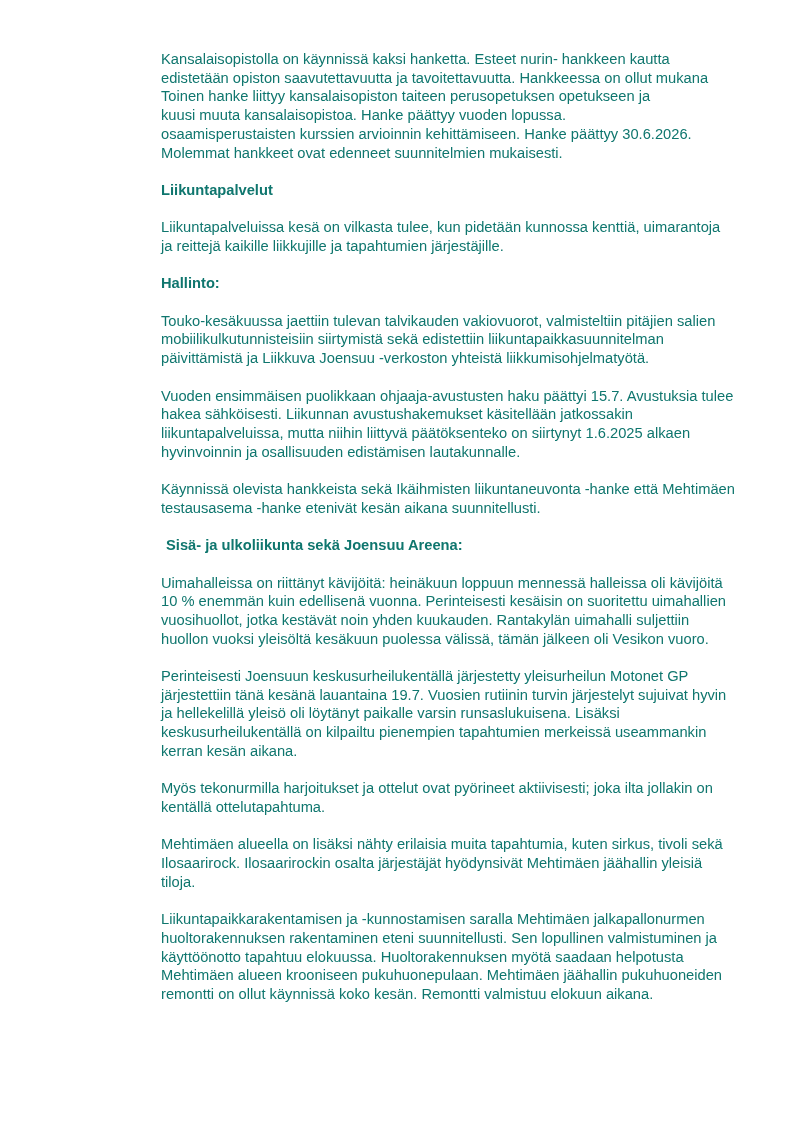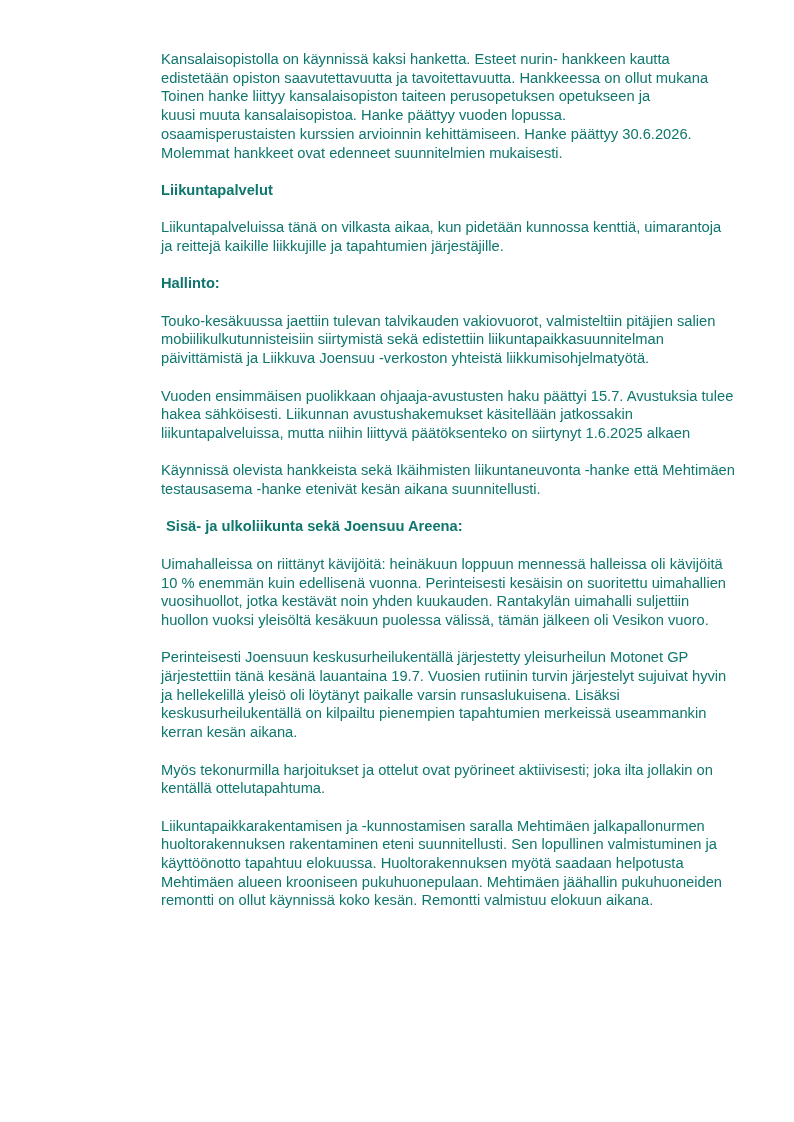"Liikuntapalveluissa tänä on vilkasta" div.line { text: tänä on vilkasta aikaa -> kesä on vilkasta tulee }
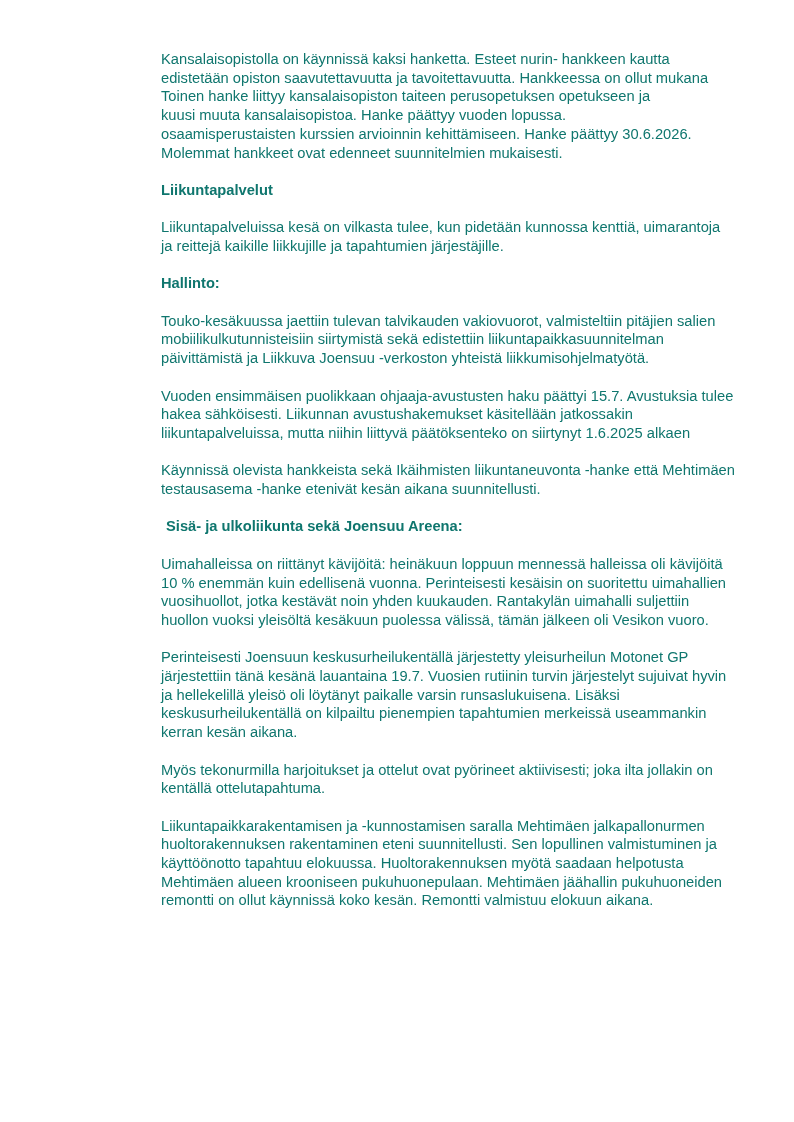"hyvinvoinnin ja osallisuuden edistämisen" div.line { html: none -> <div>hyvinvoinnin ja osallisuuden edistämisen lautakunnalle.</div> }
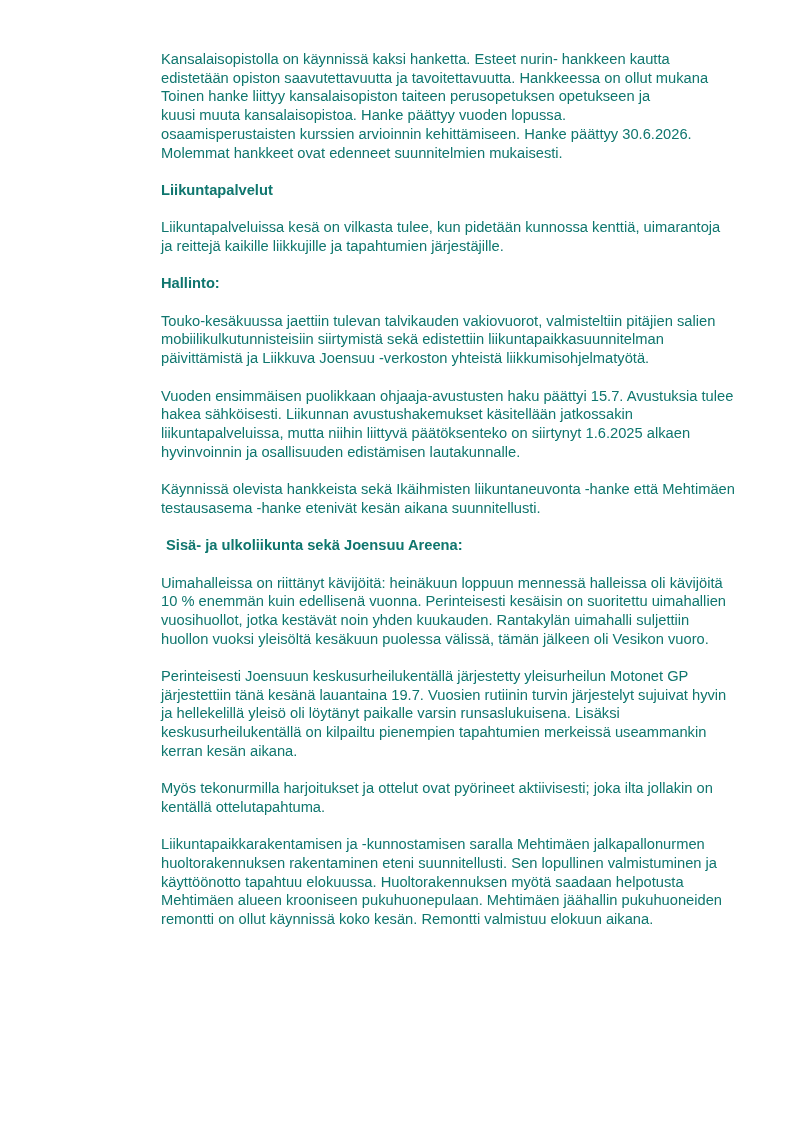"Mehtimäen alueella on lisäksi nähty" div.paragraph { html: none -> <div> <div>Mehtimäen alueella on lisäksi nähty erilaisia muita tapahtumia, kuten sirkus, tivoli sekä</div> <div>Ilosaarirock. Ilosaarirockin osalta järjestäjät hyödynsivät Mehtimäen jäähallin yleisiä</div> <div>tiloja.</div> </div> }
